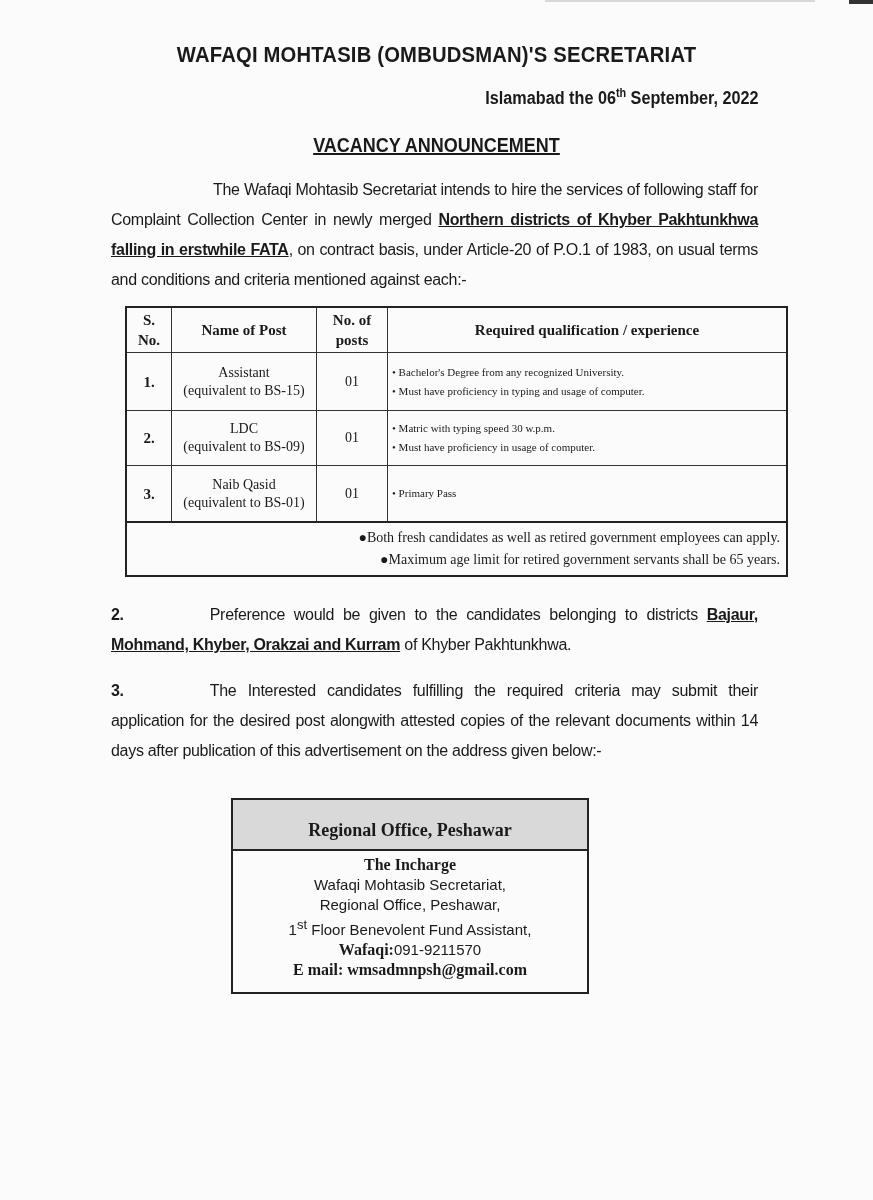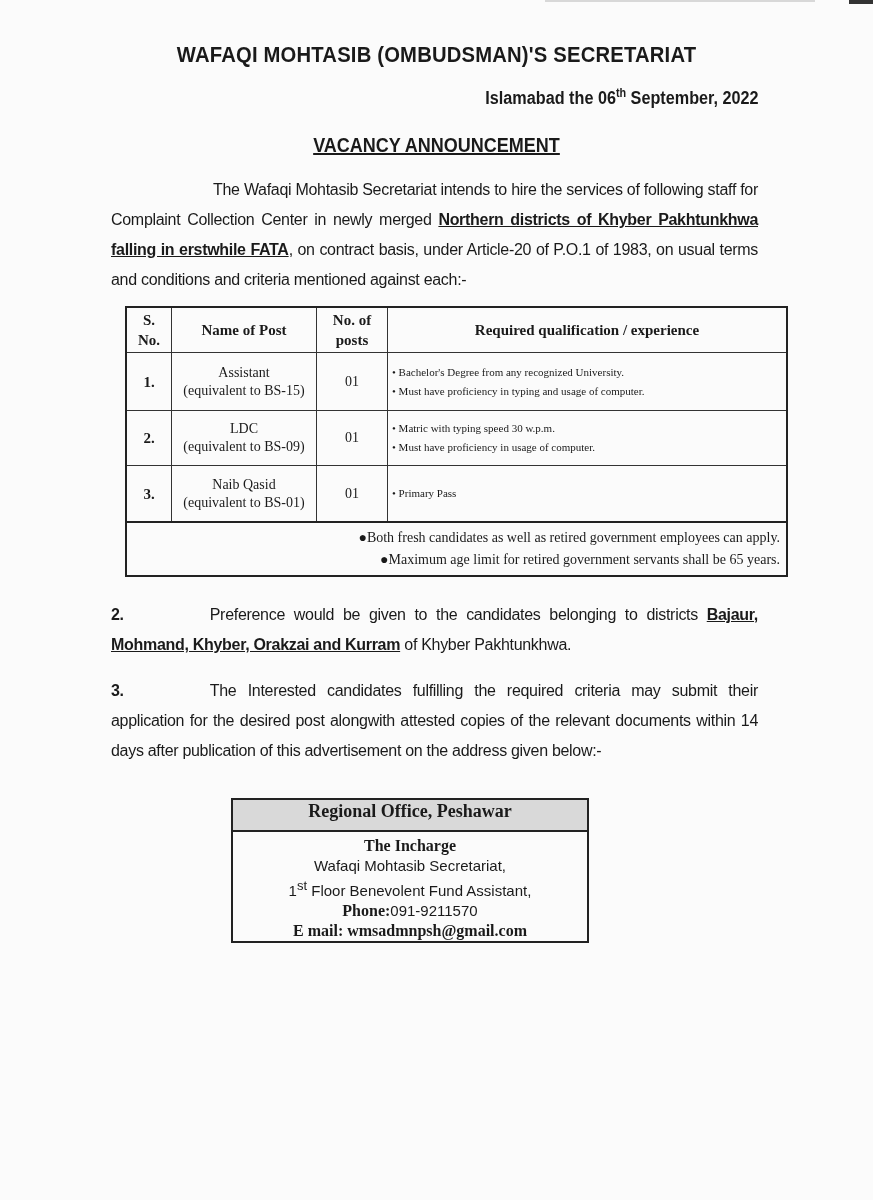"Regional Office, Peshawar" .addr-head { padding: 1px 0 8px -> 20px 0 8px }
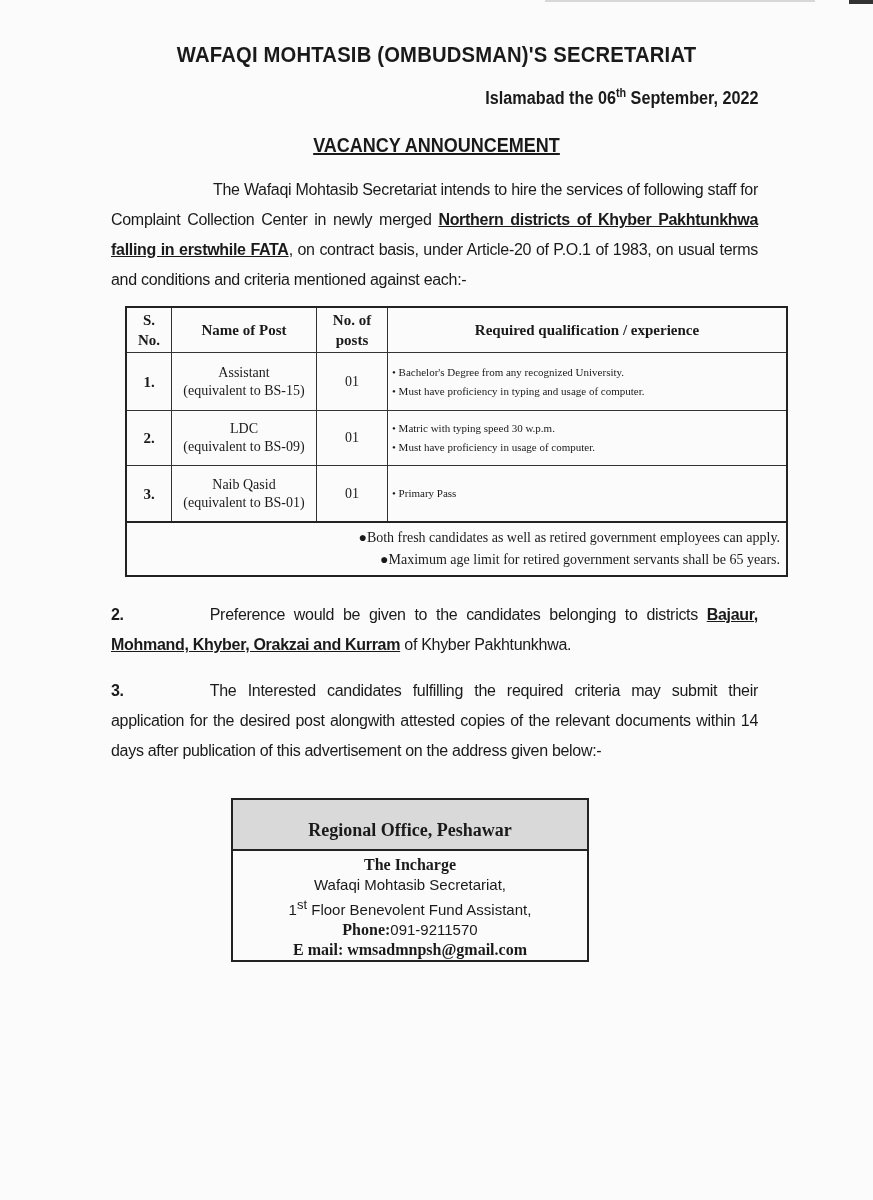"The Incharge" .addr-body { padding: 4px 0 0 -> 4px 0 12px }
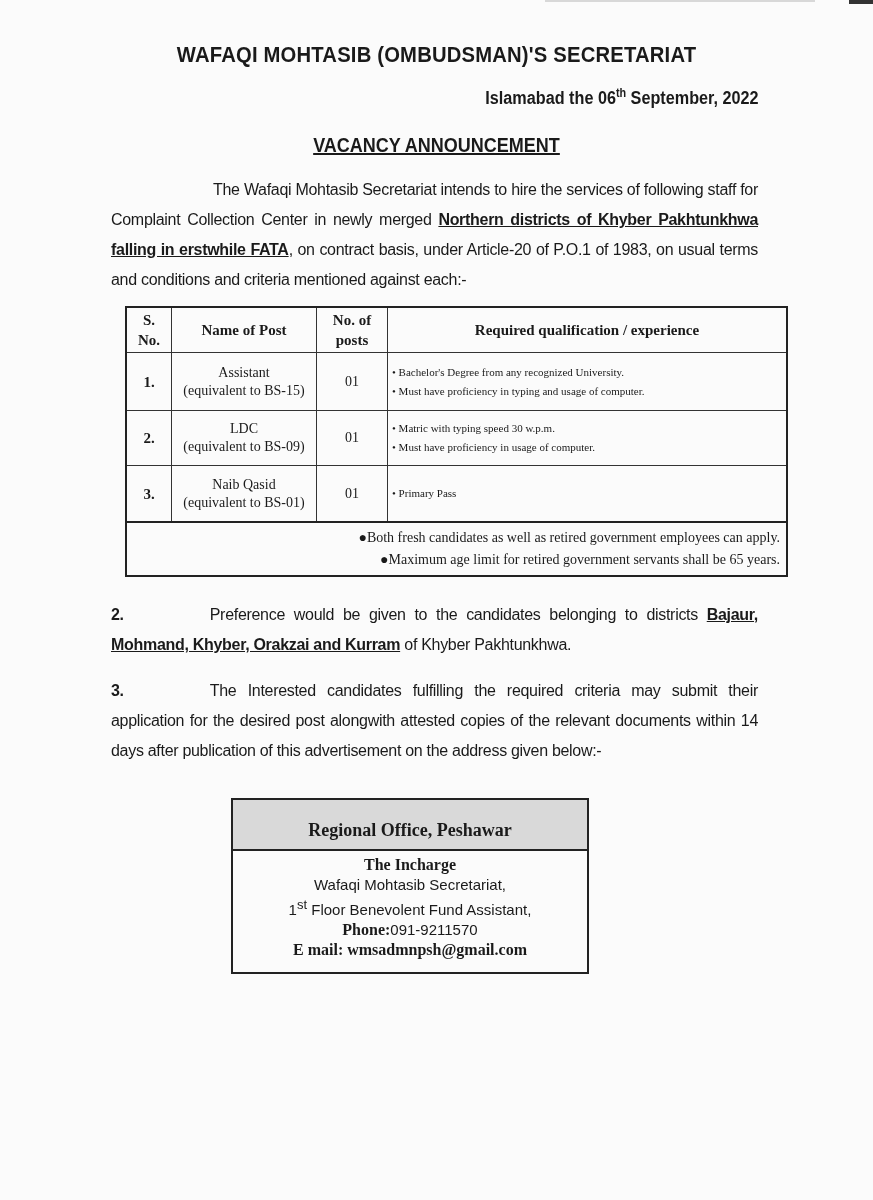"Regional Office, Peshawar," div { html: none -> <div>Regional Office, Peshawar,</div> }
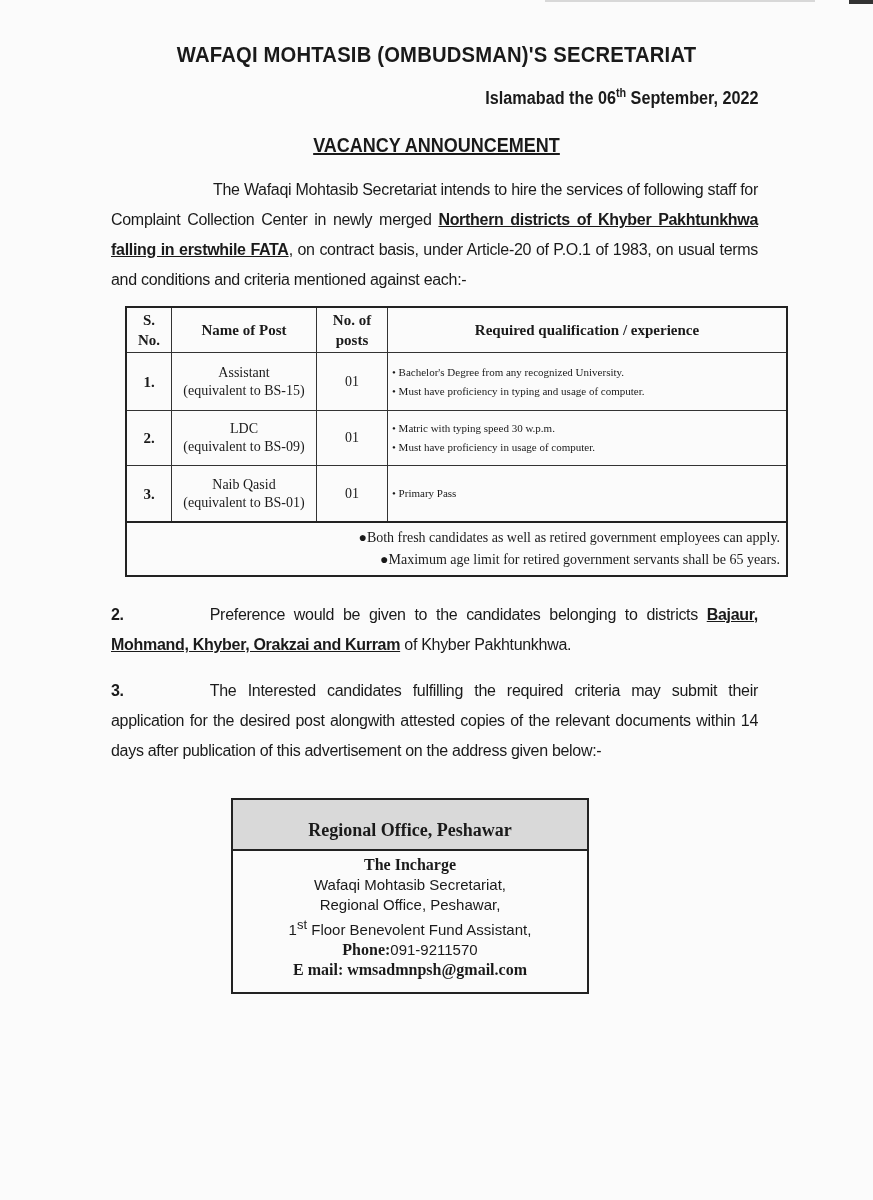"Phone:" span.b { text: Phone -> Wafaqi }
